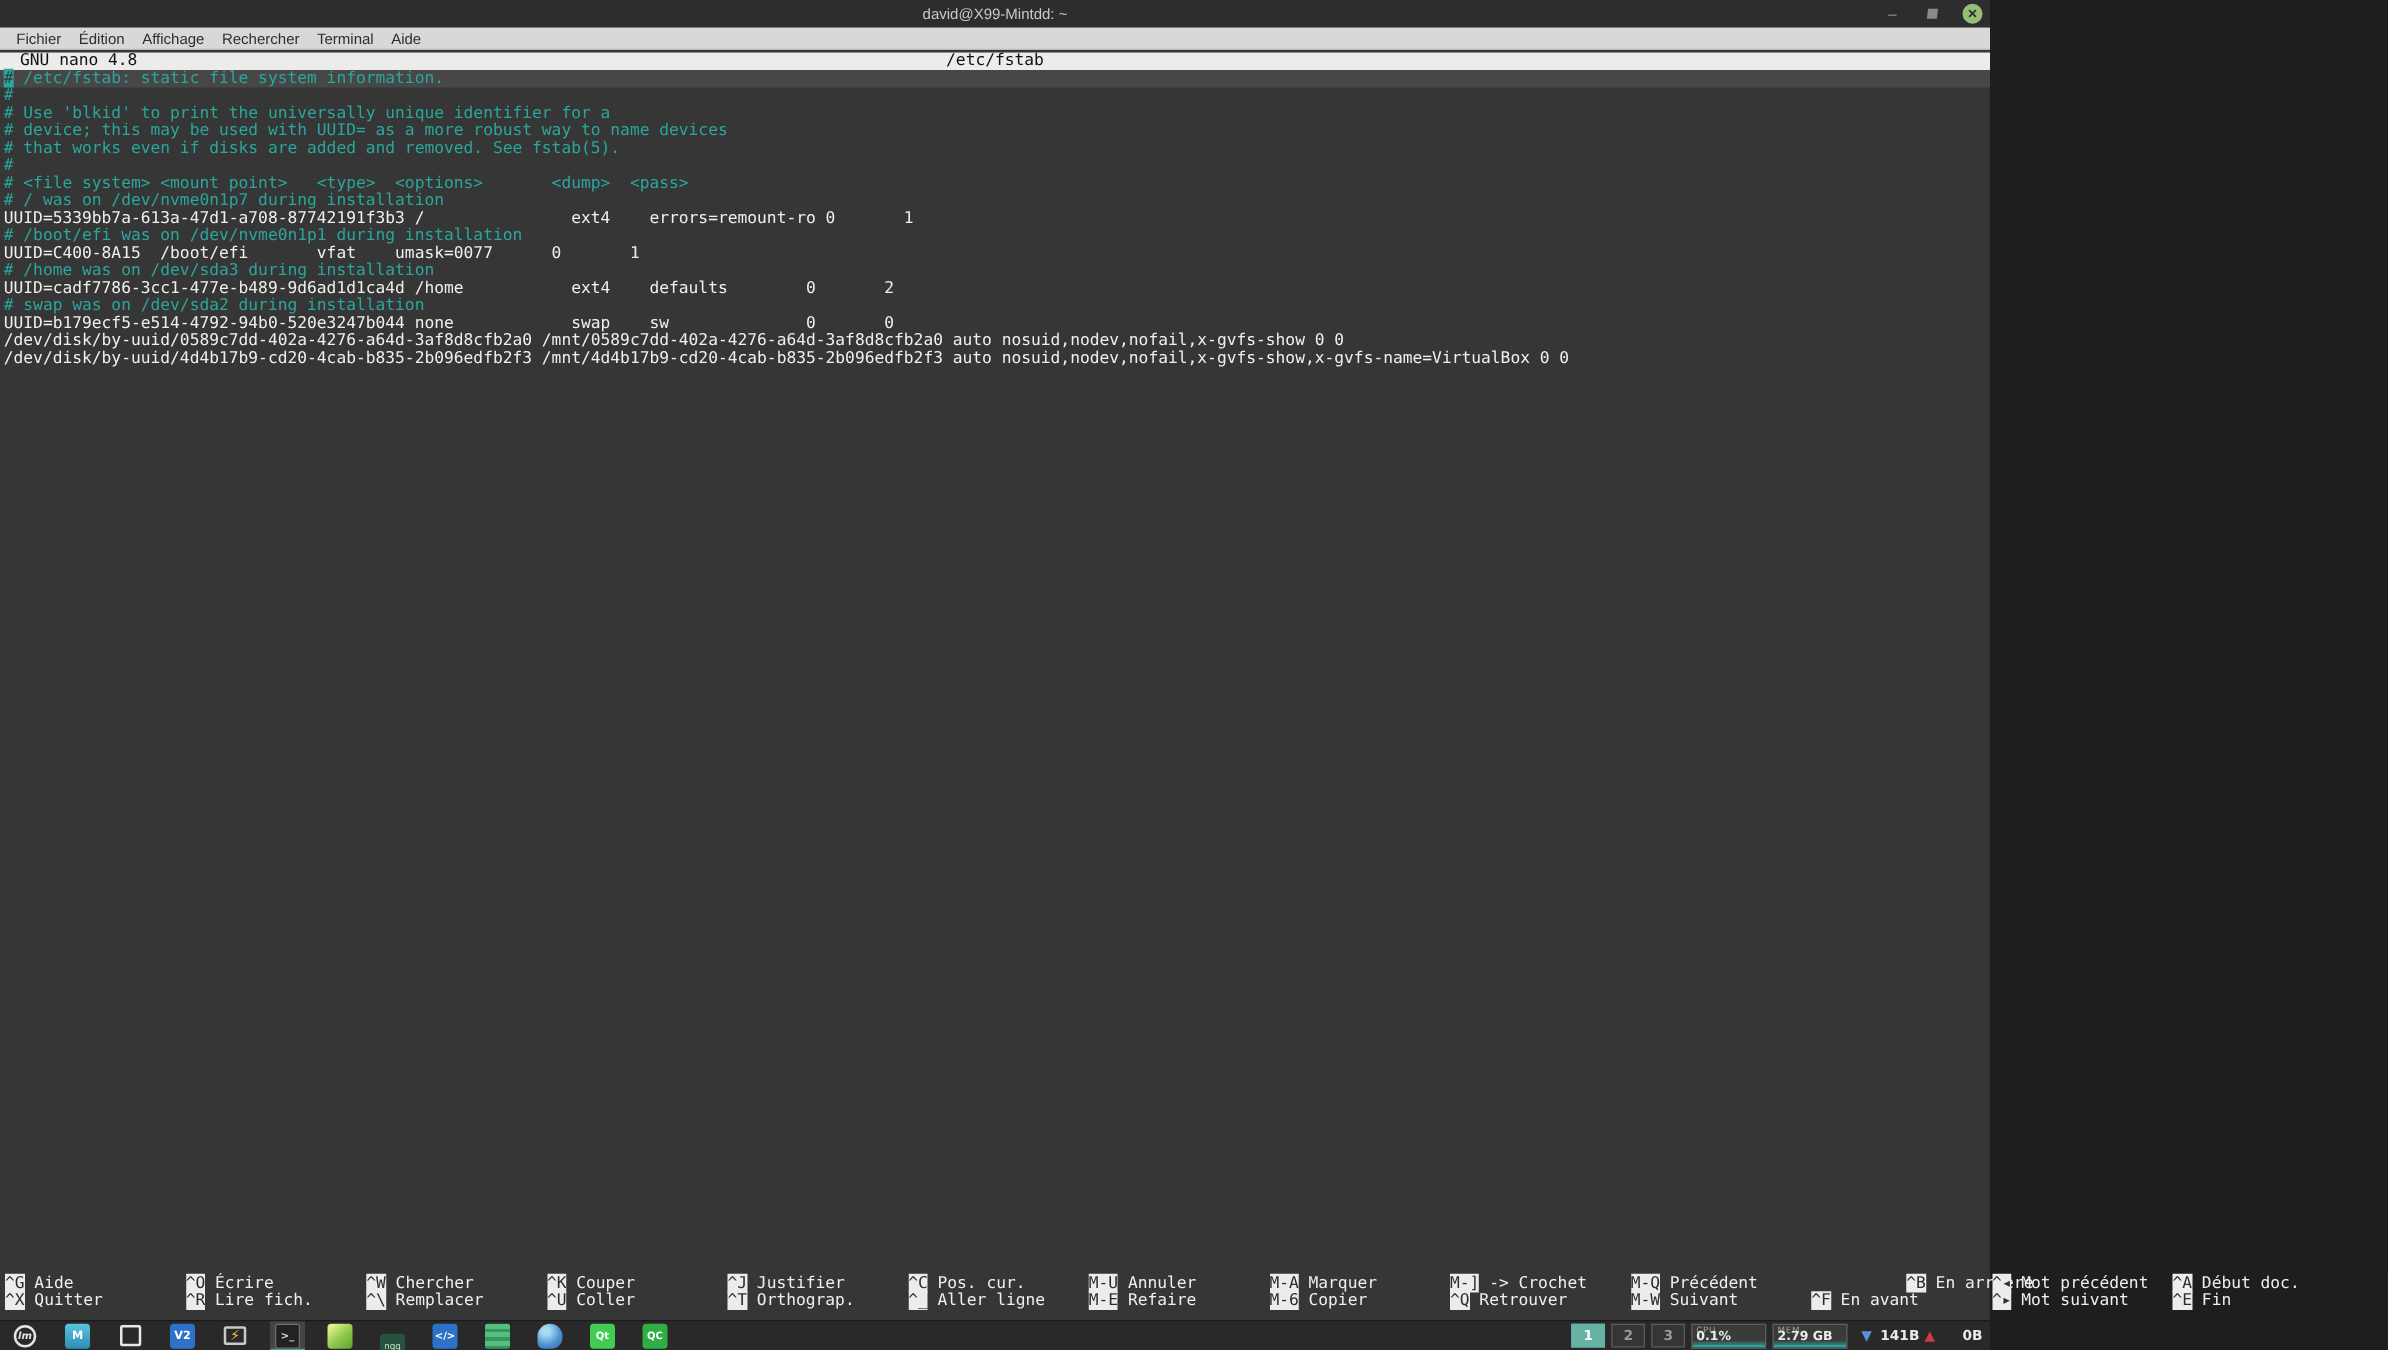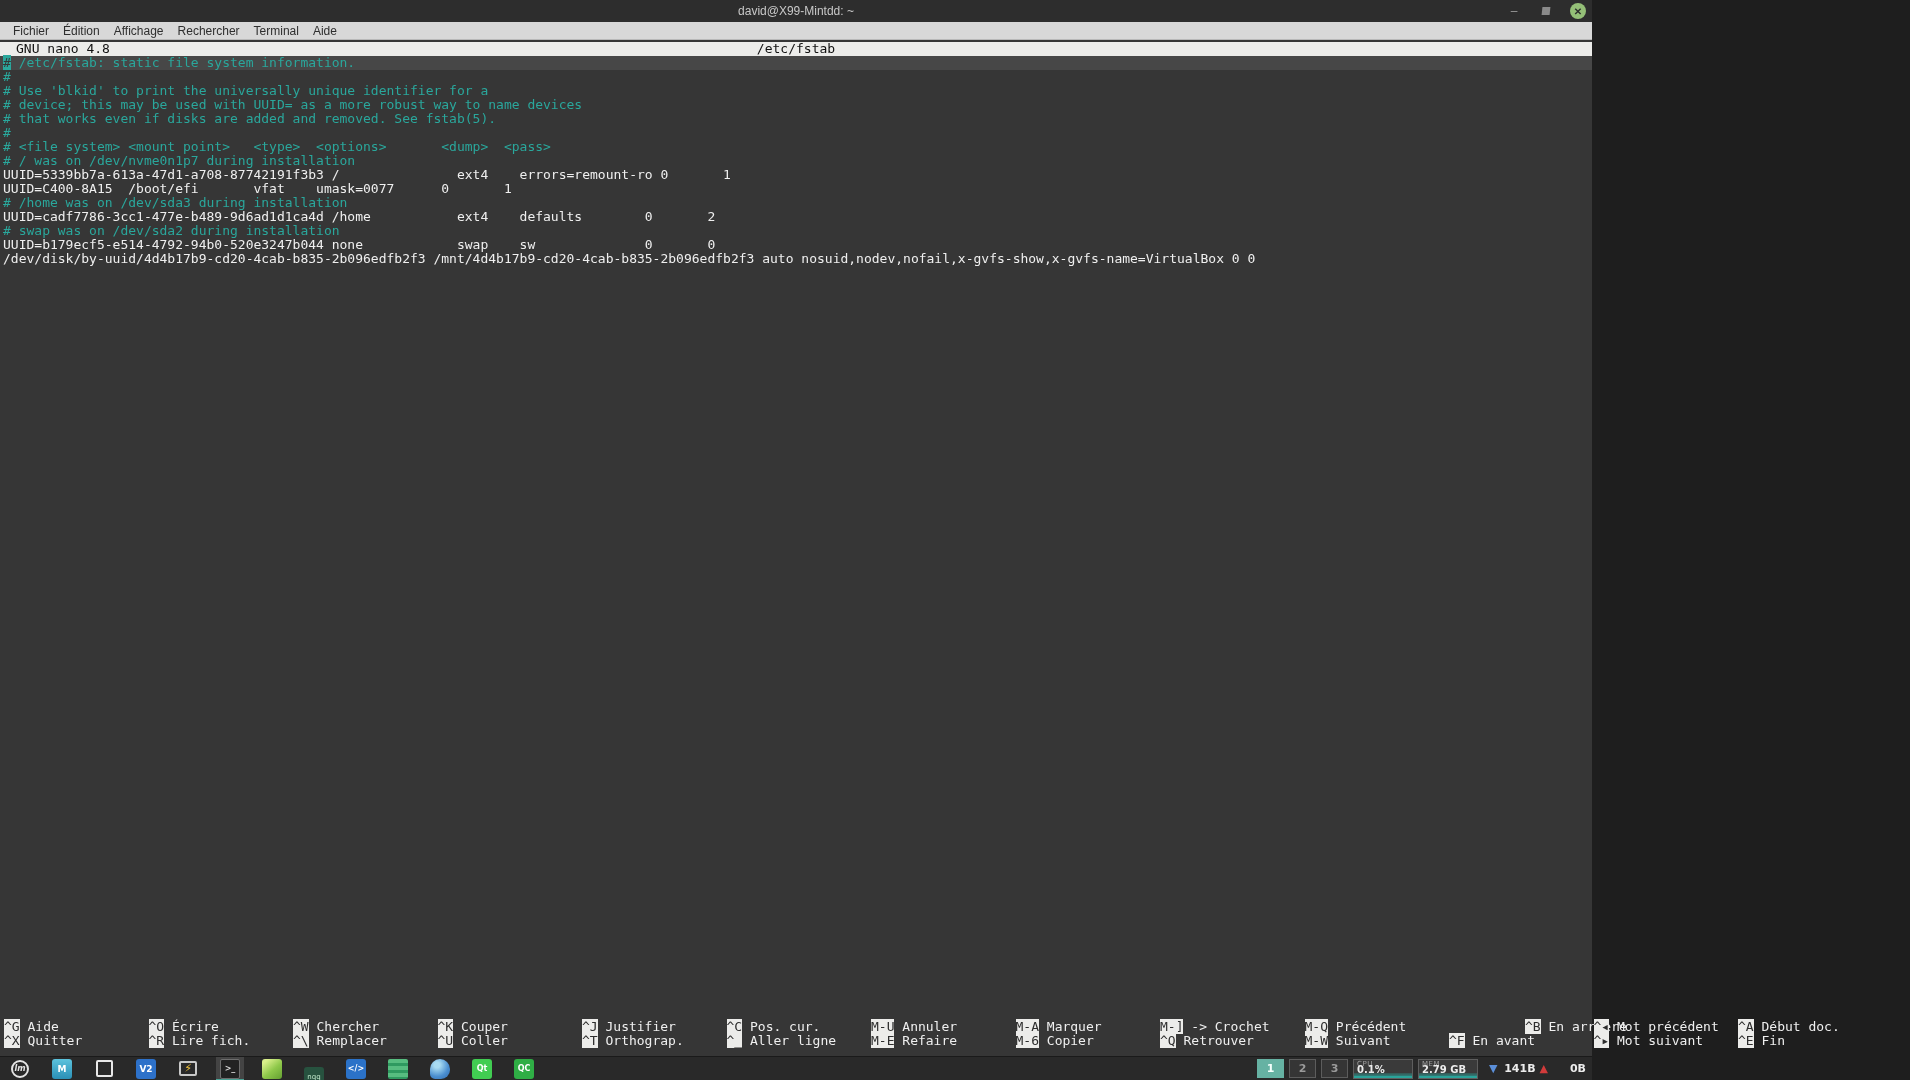"# /boot/efi was on /dev/nvme0n1p1" div.line { html: none -> <div># /boot/efi was on /dev/nvme0n1p1 during installation</div> }
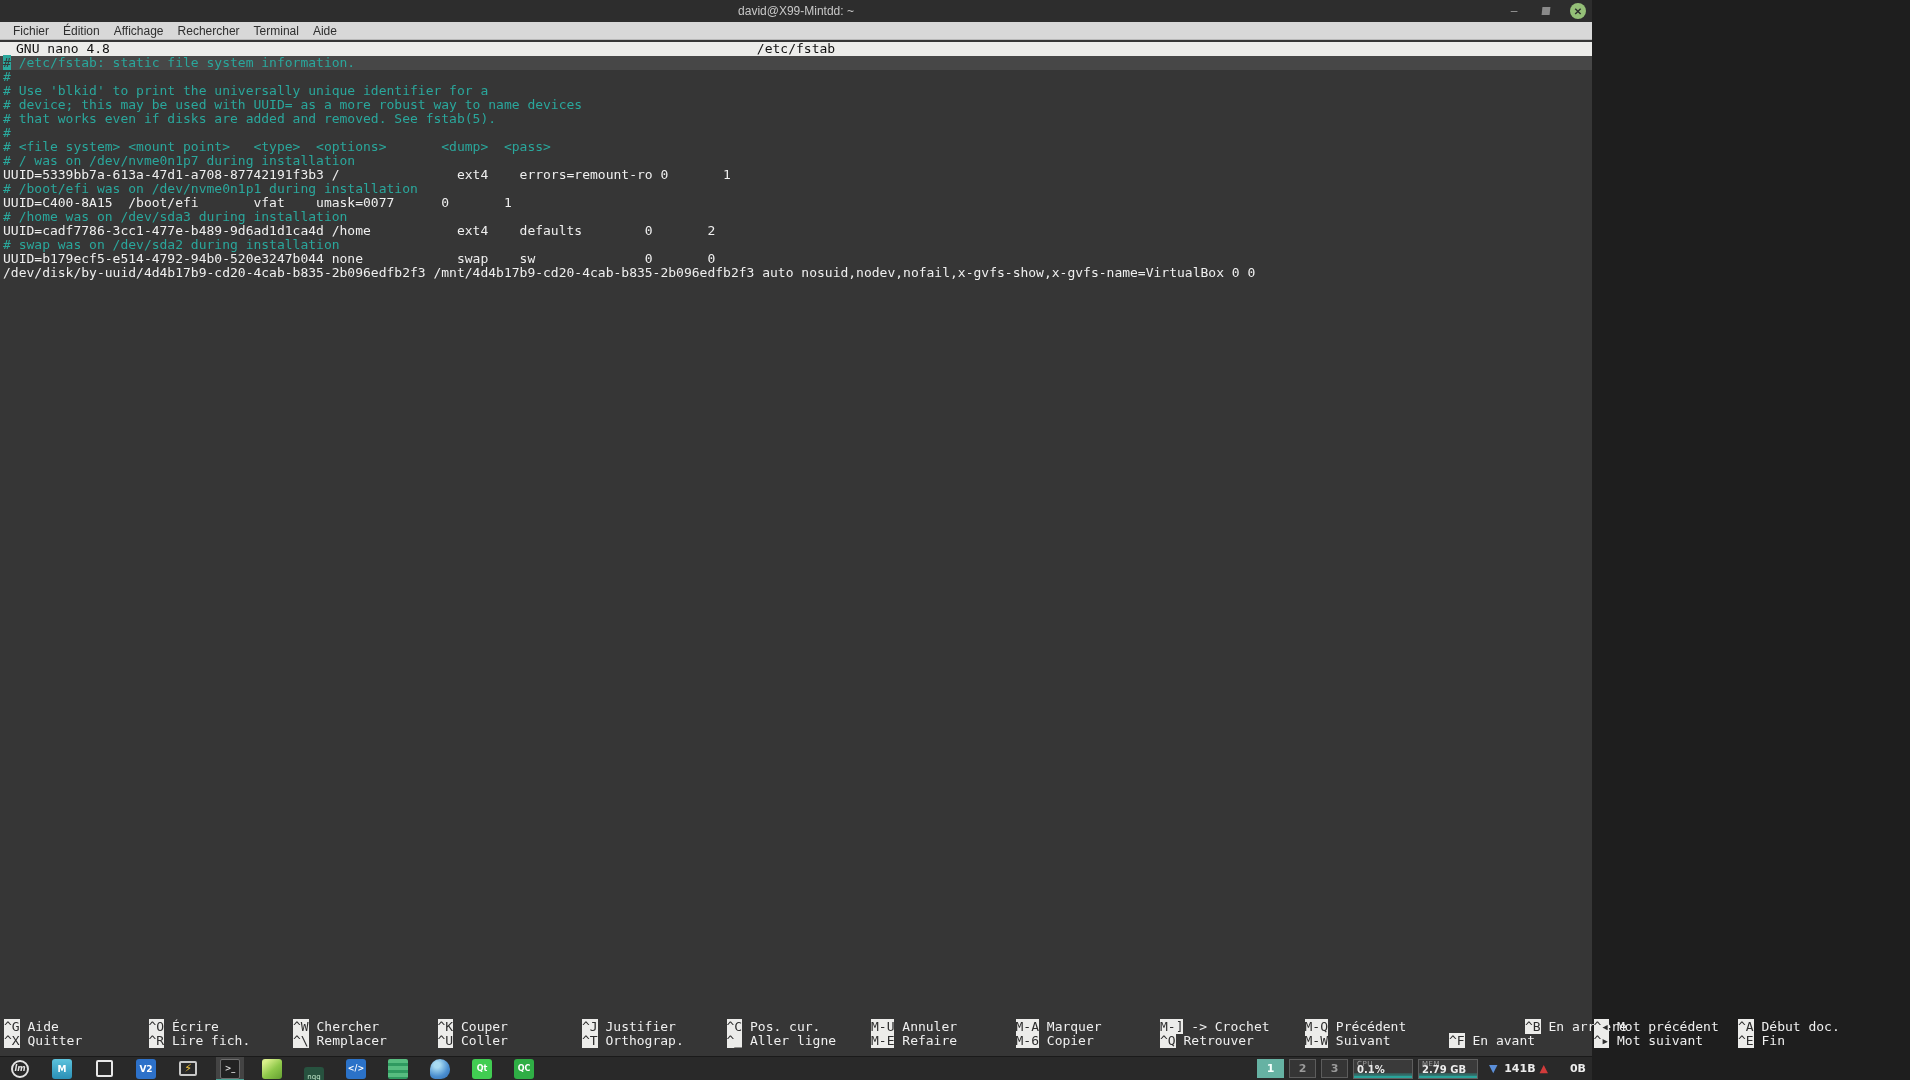"/dev/disk/by-uuid/0589c7dd-402a-4276-a64" div.line { html: none -> <div>/dev/disk/by-uuid/0589c7dd-402a-4276-a64d-3af8d8cfb2a0 /mnt/0589c7dd-402a-4276-a64d-3af8d8cfb2a0 auto nosuid,nodev,nofail,x-gvfs-show 0 0</div> }
